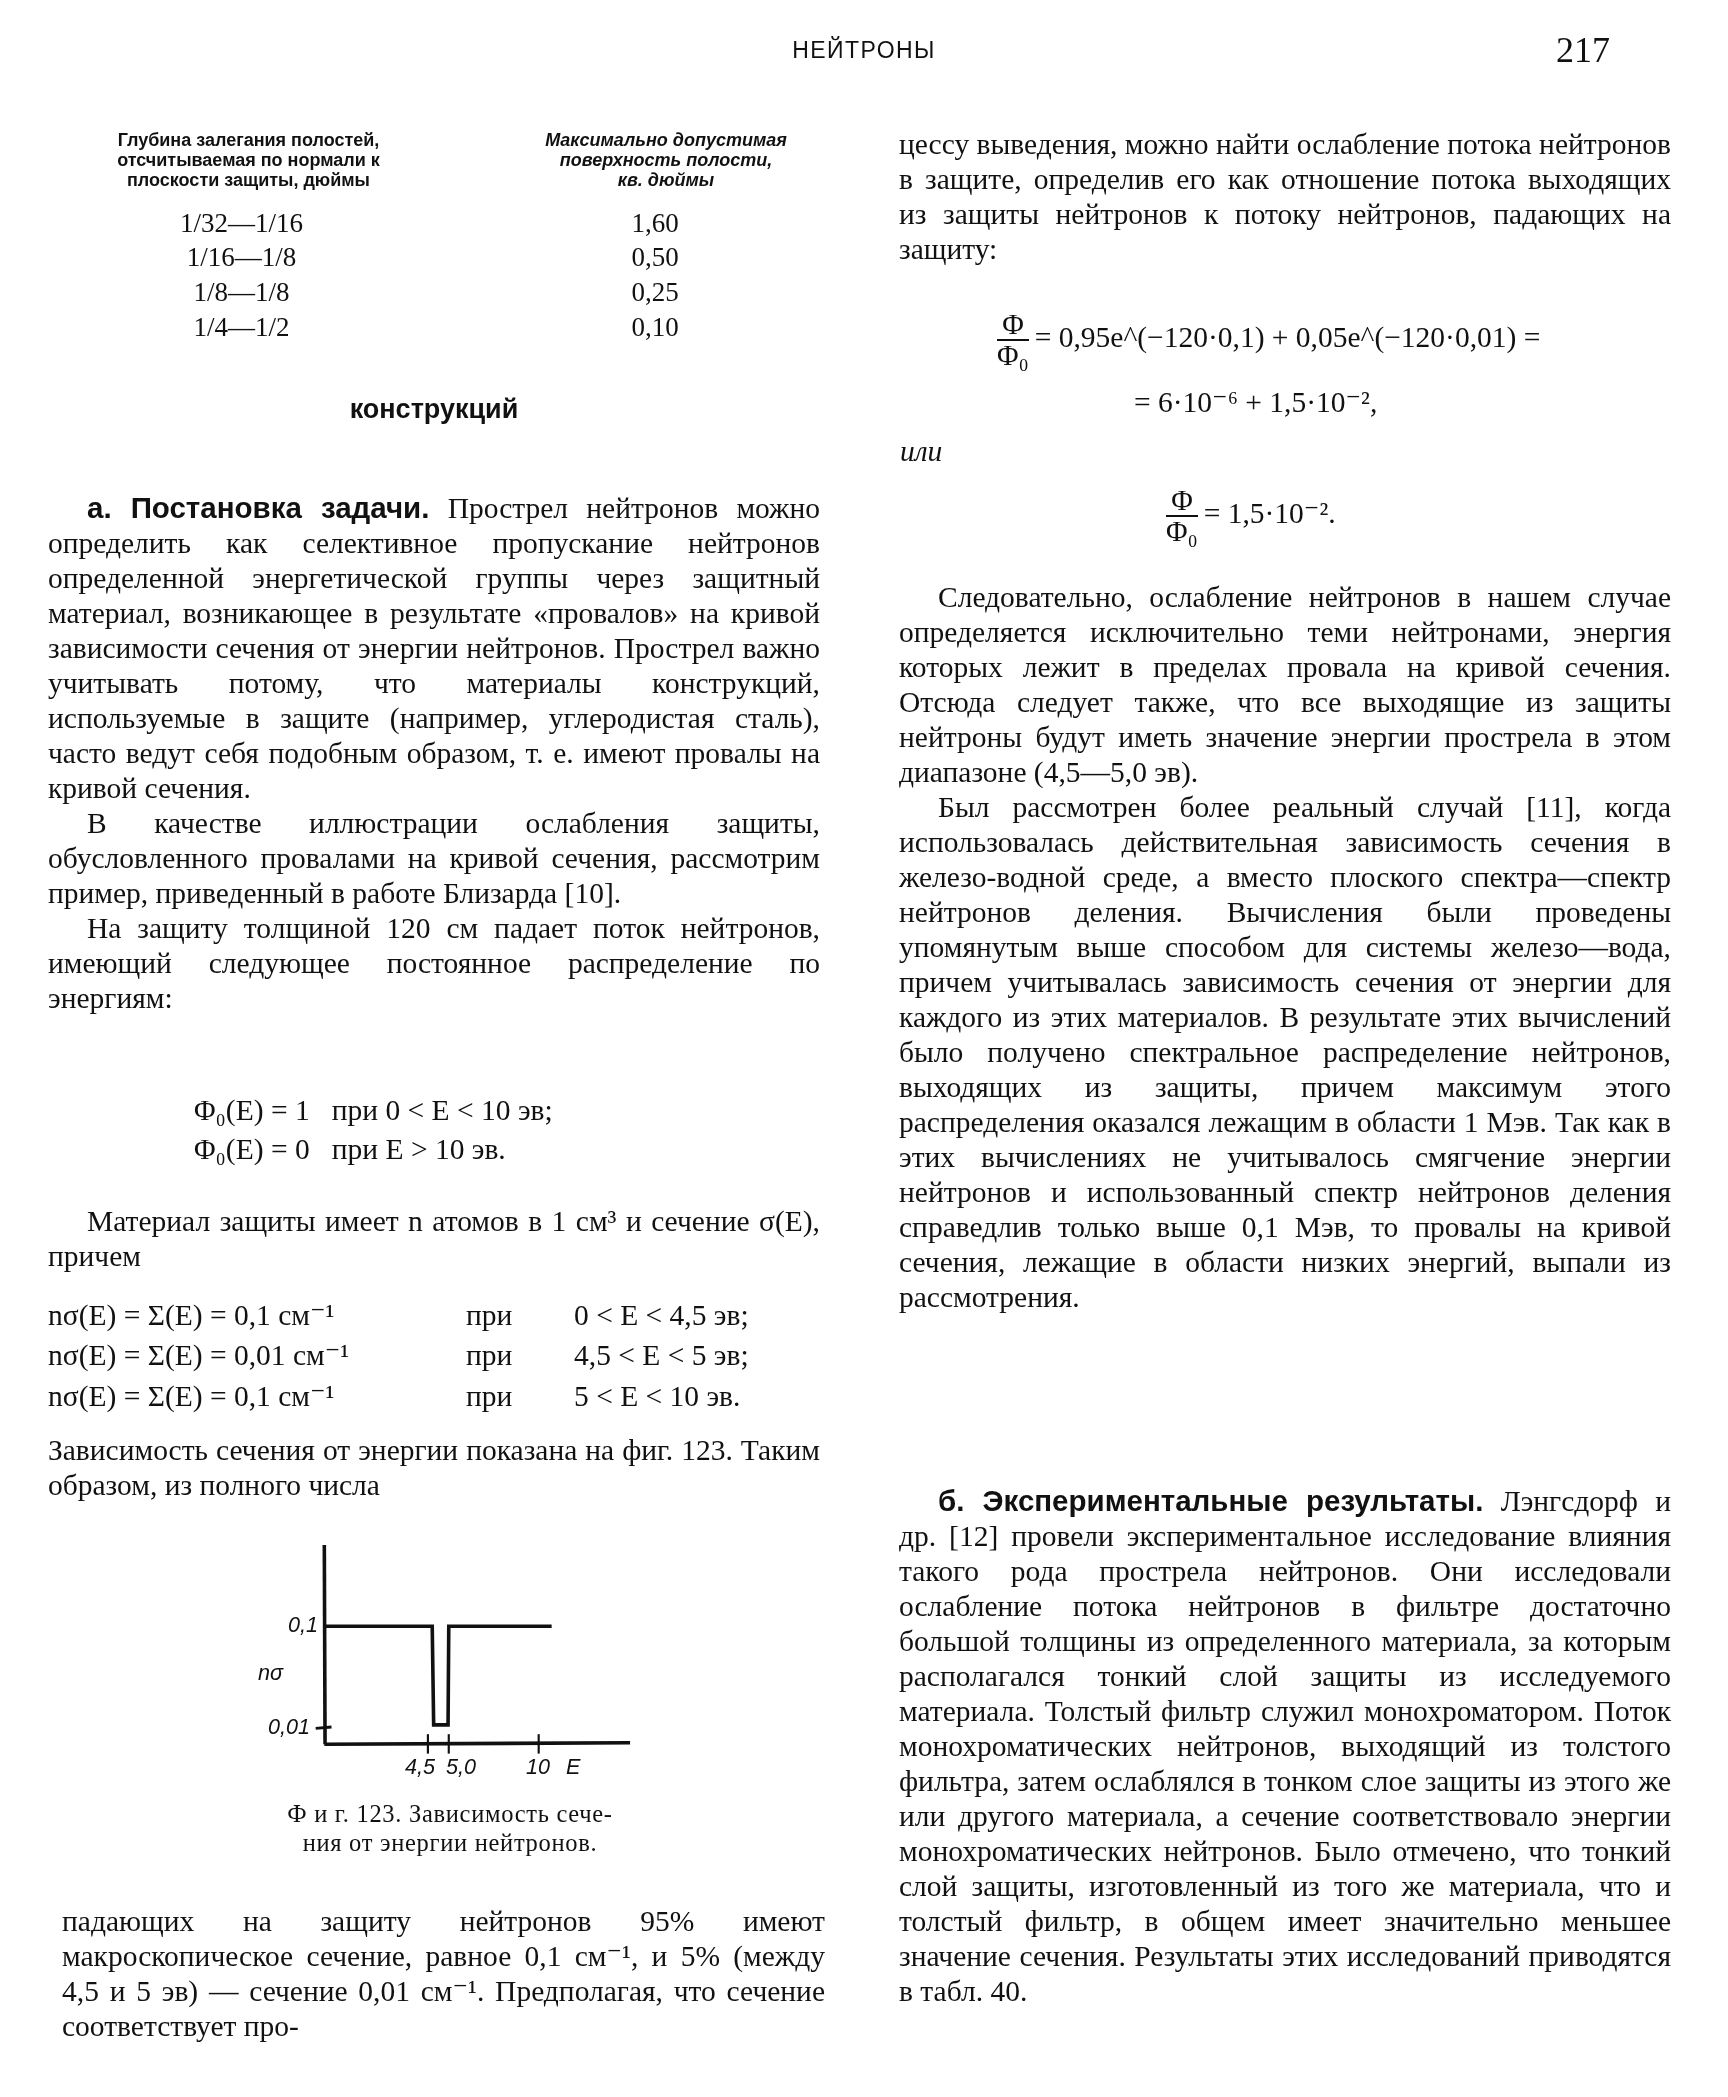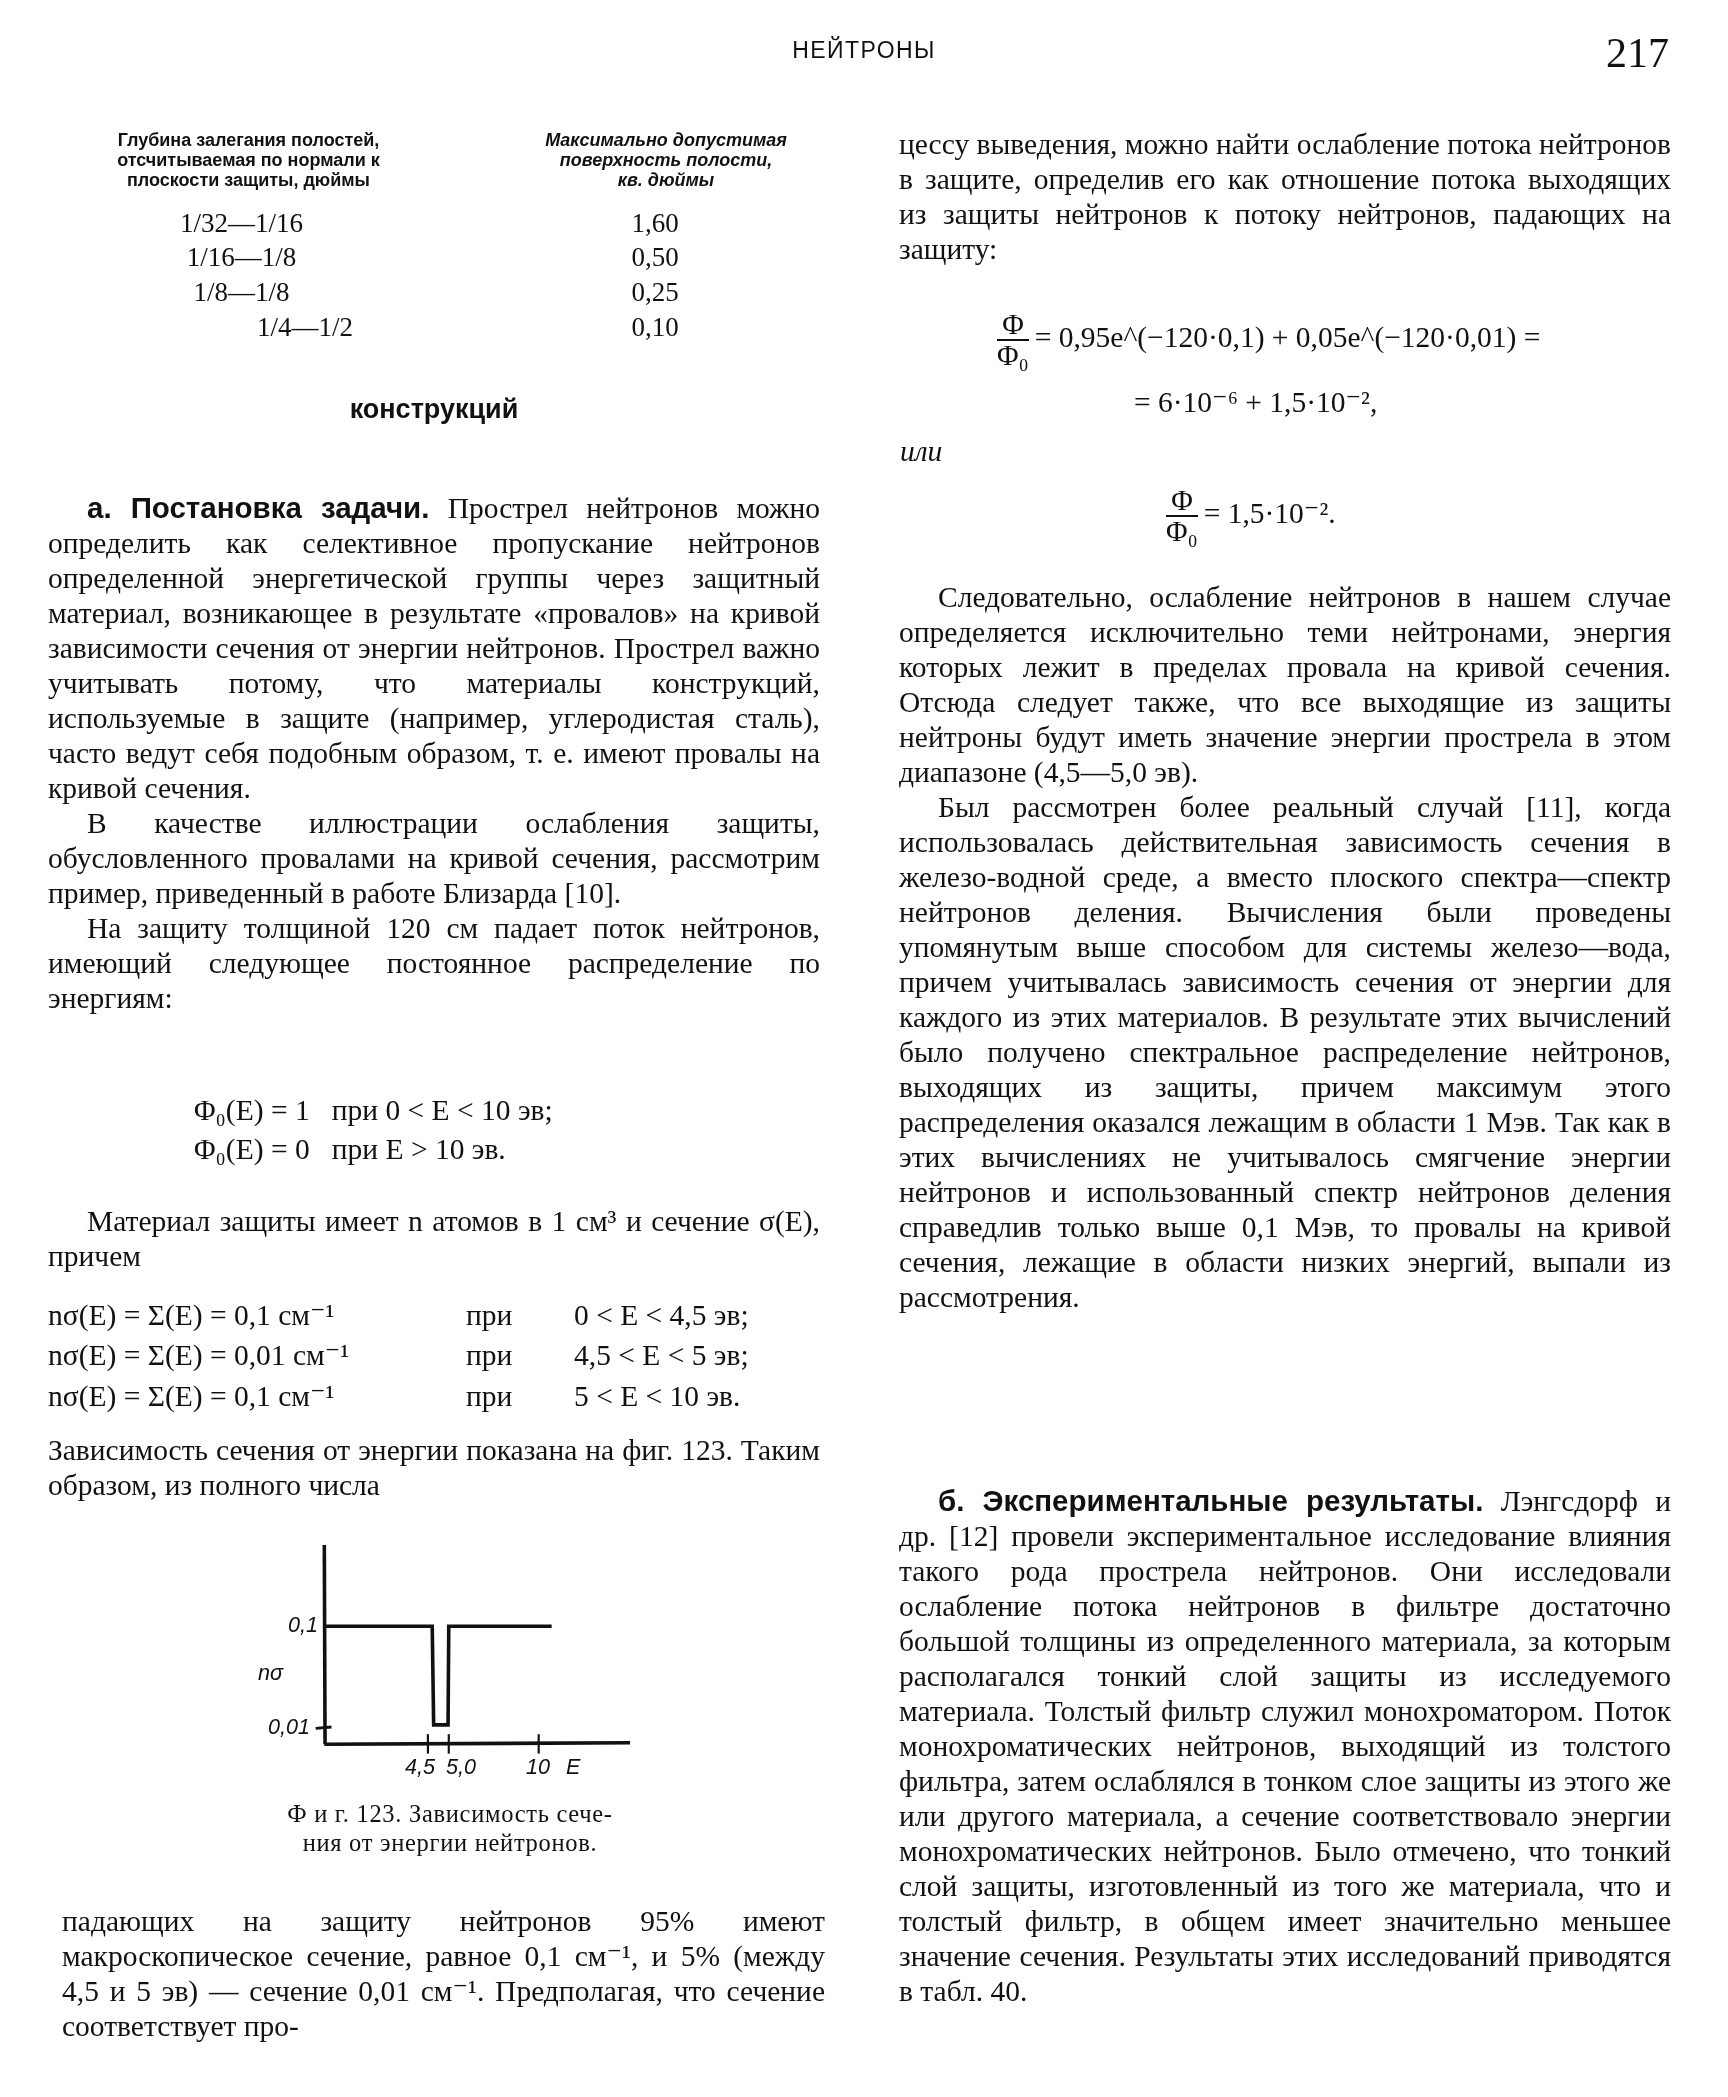"217" .page-num { font-size: 42px -> 36px; left: 1606px -> 1554px }
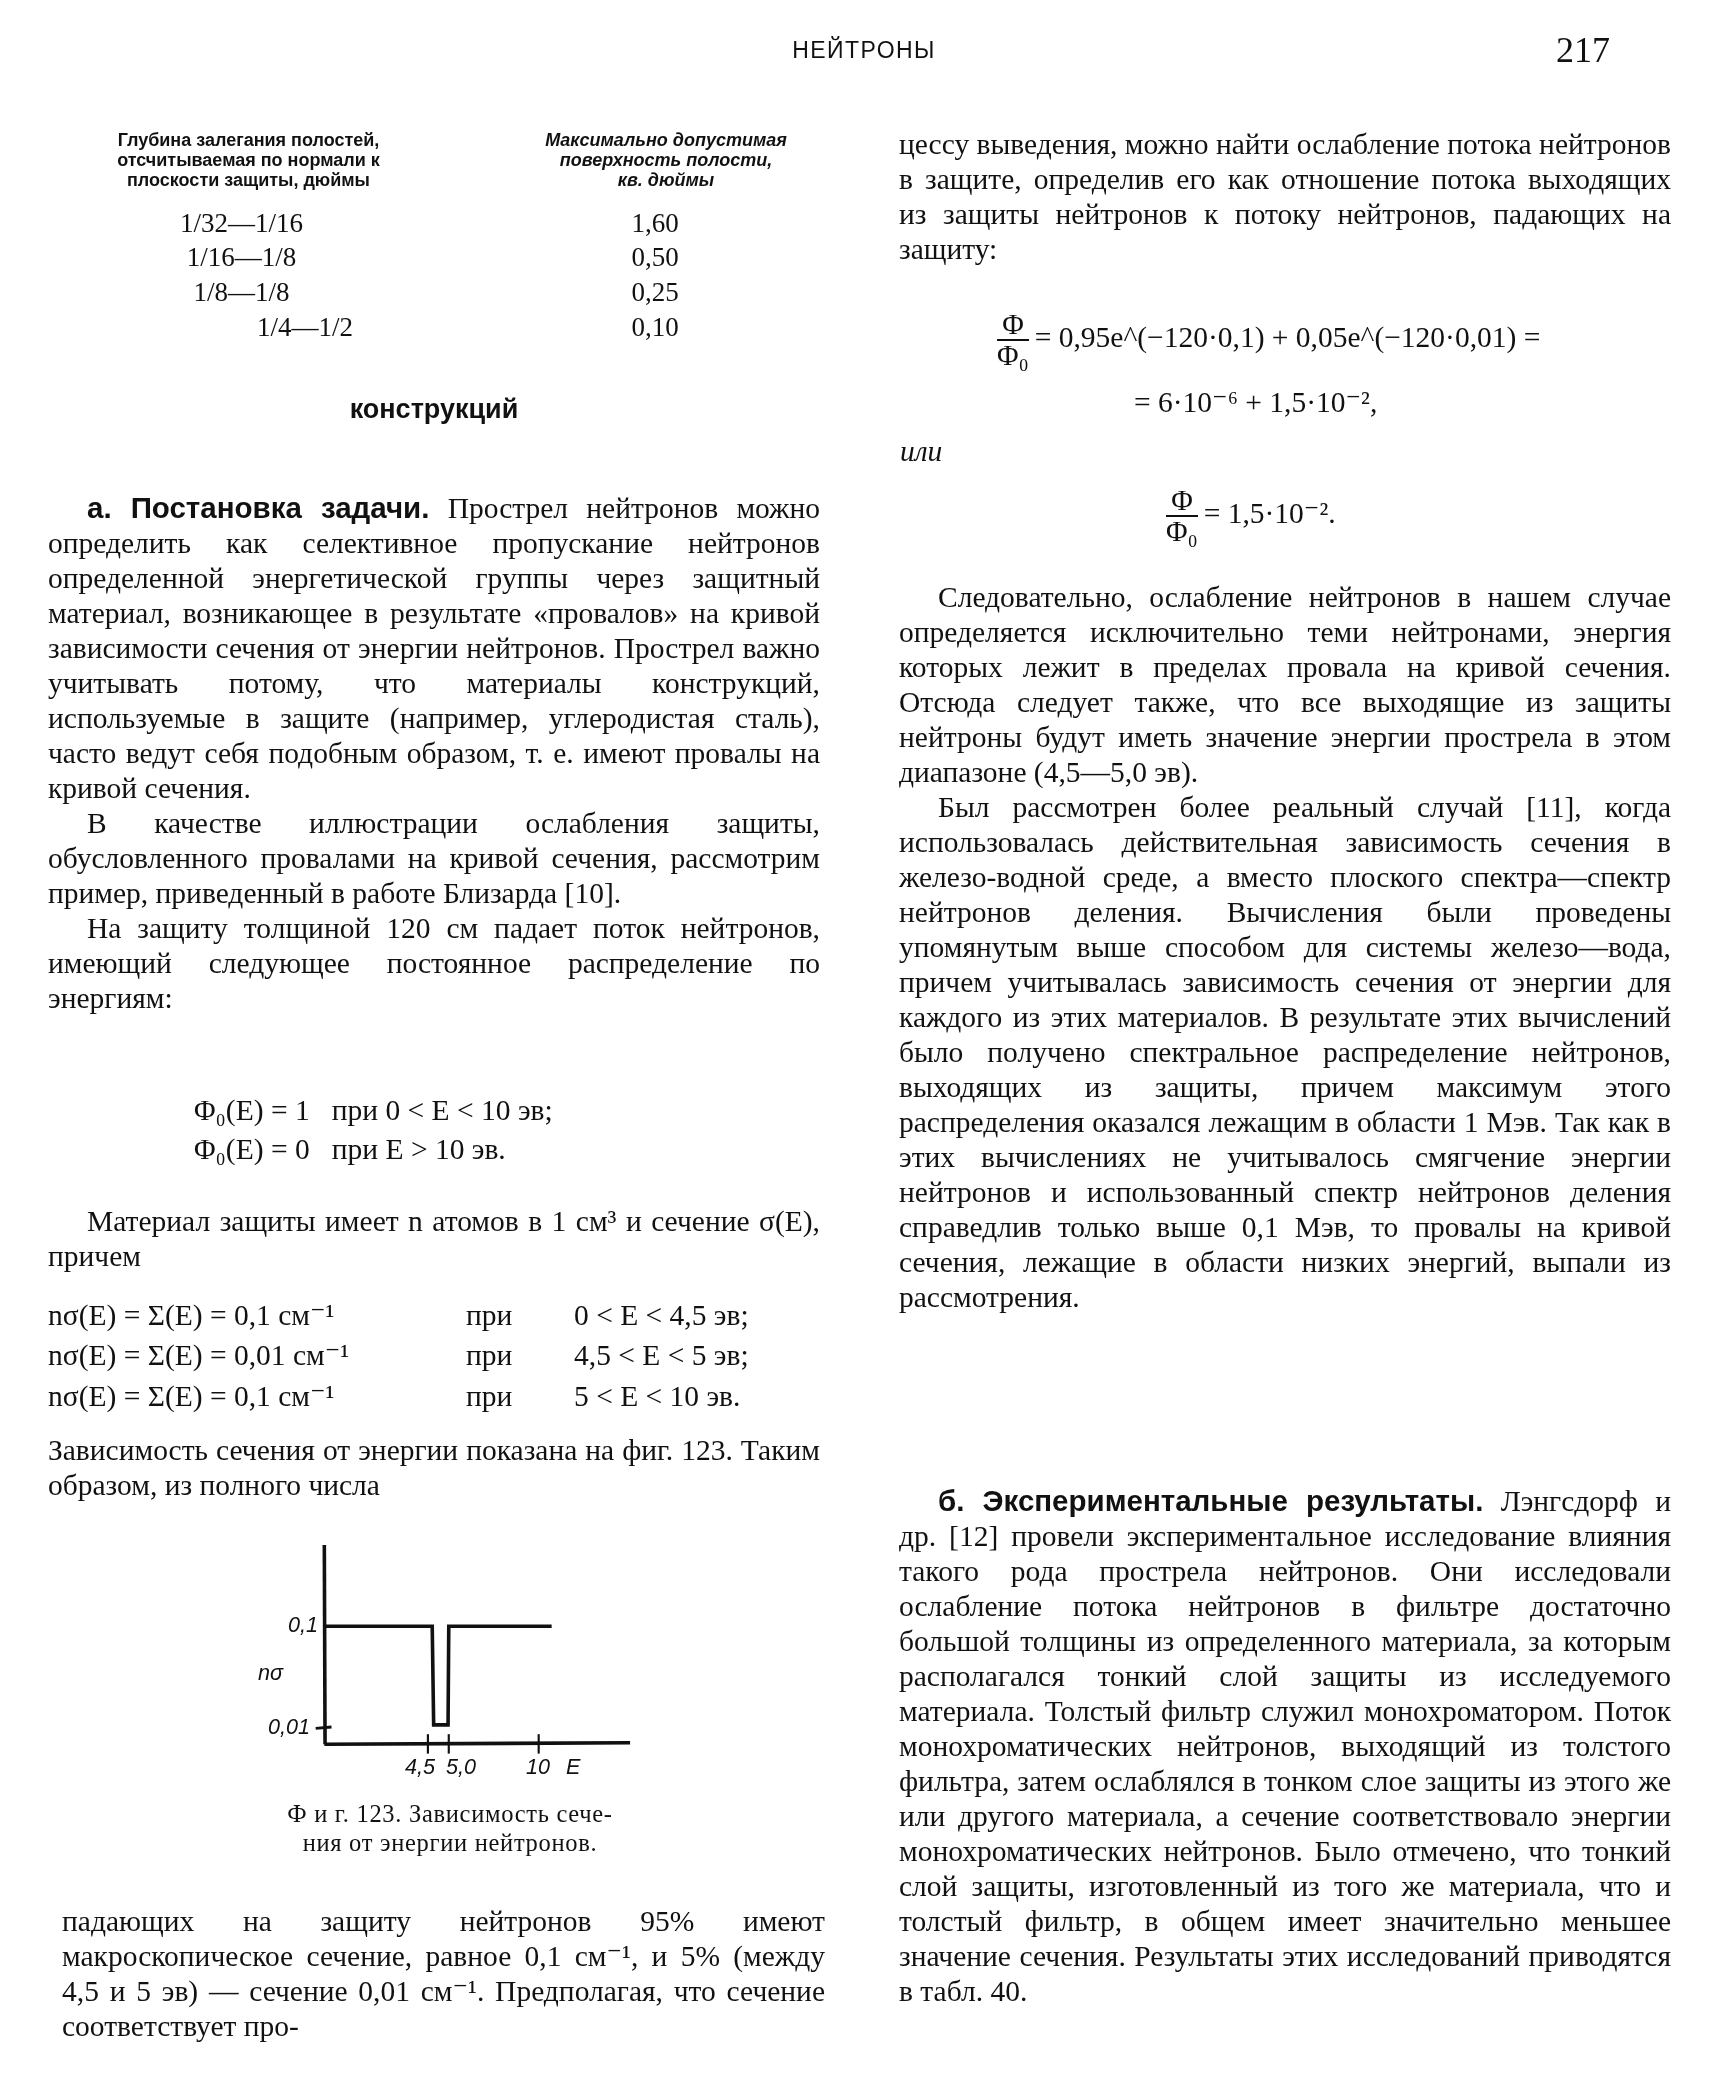"1/4—1/2" div.tbl-cell { text-align: right -> none }
